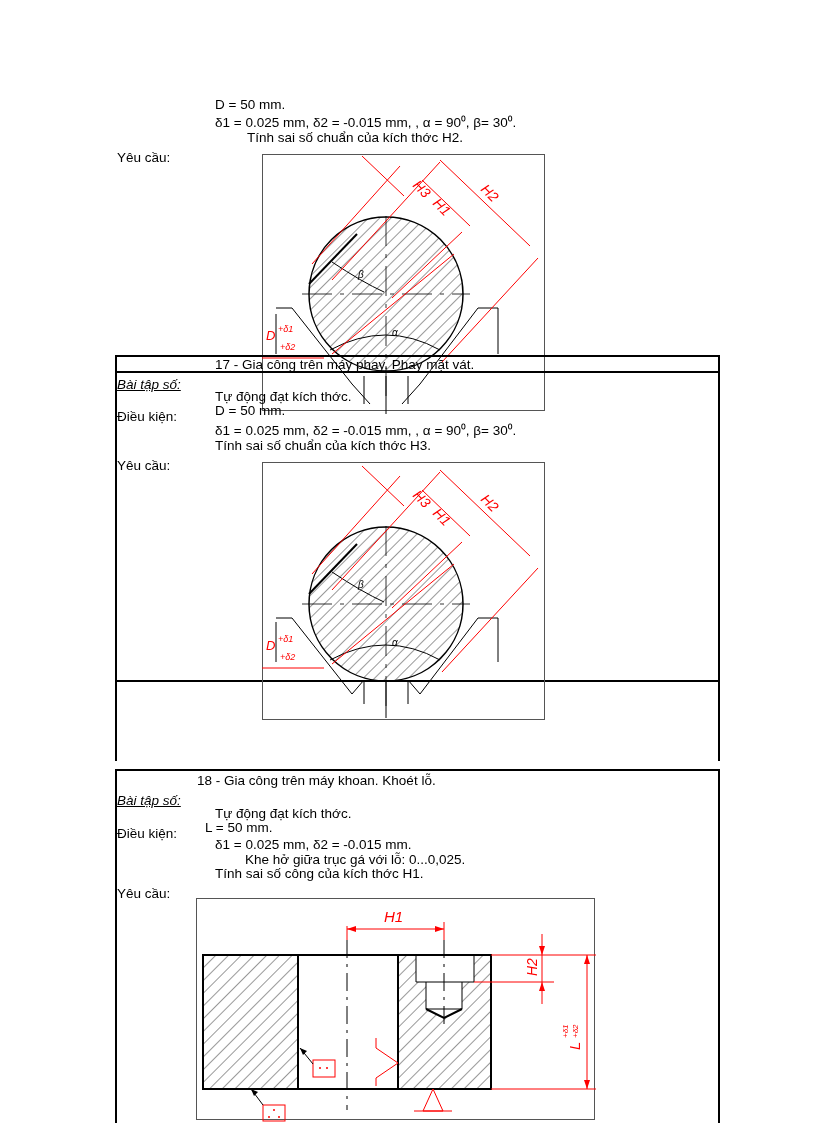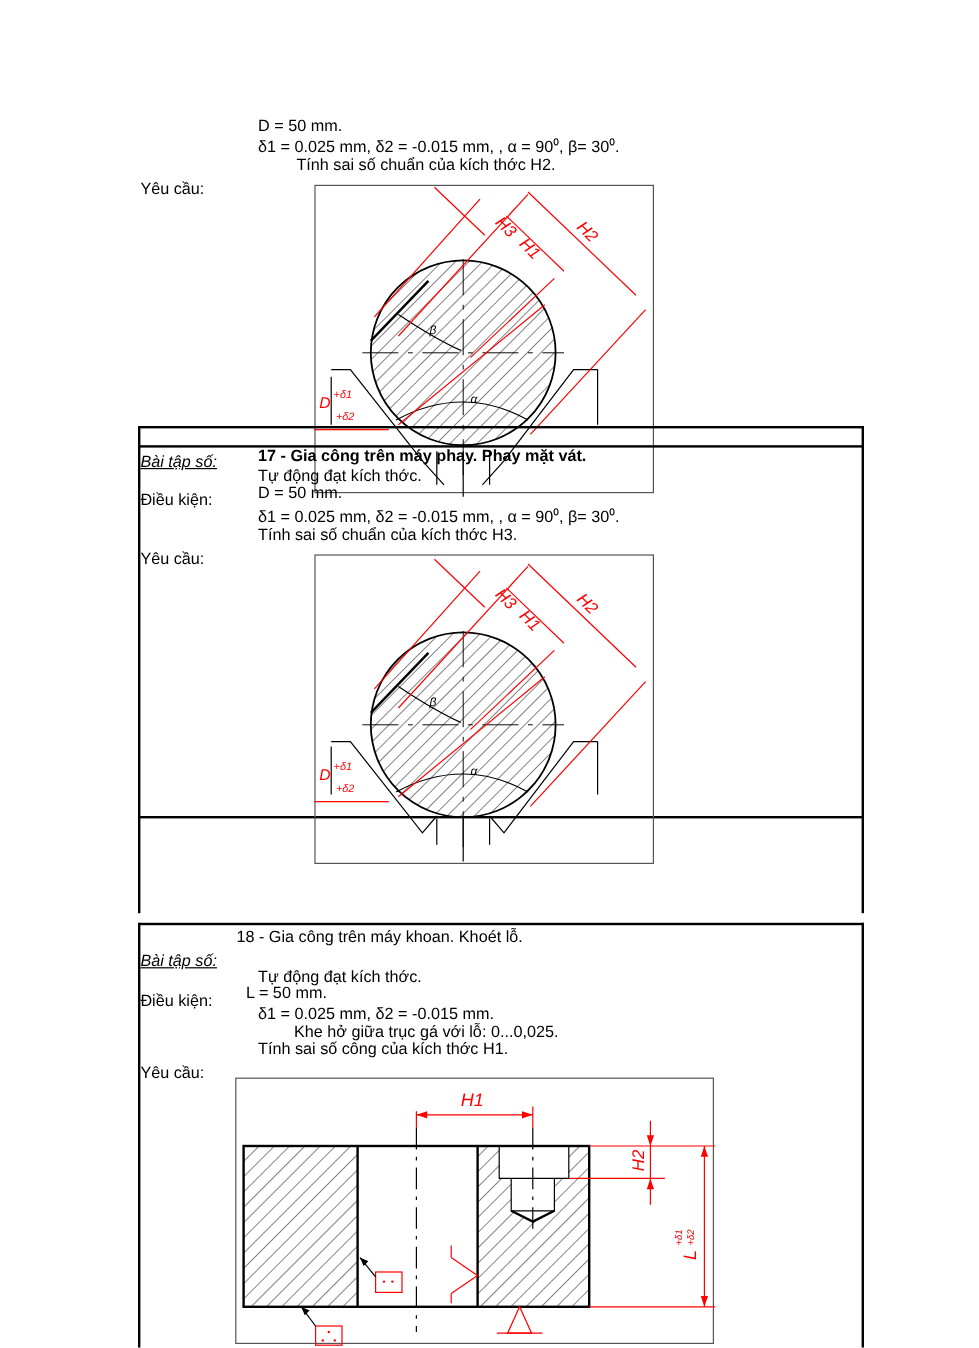"17 - Gia công trên" div.t { font-weight: bold -> none; top: 373px -> 358px }
